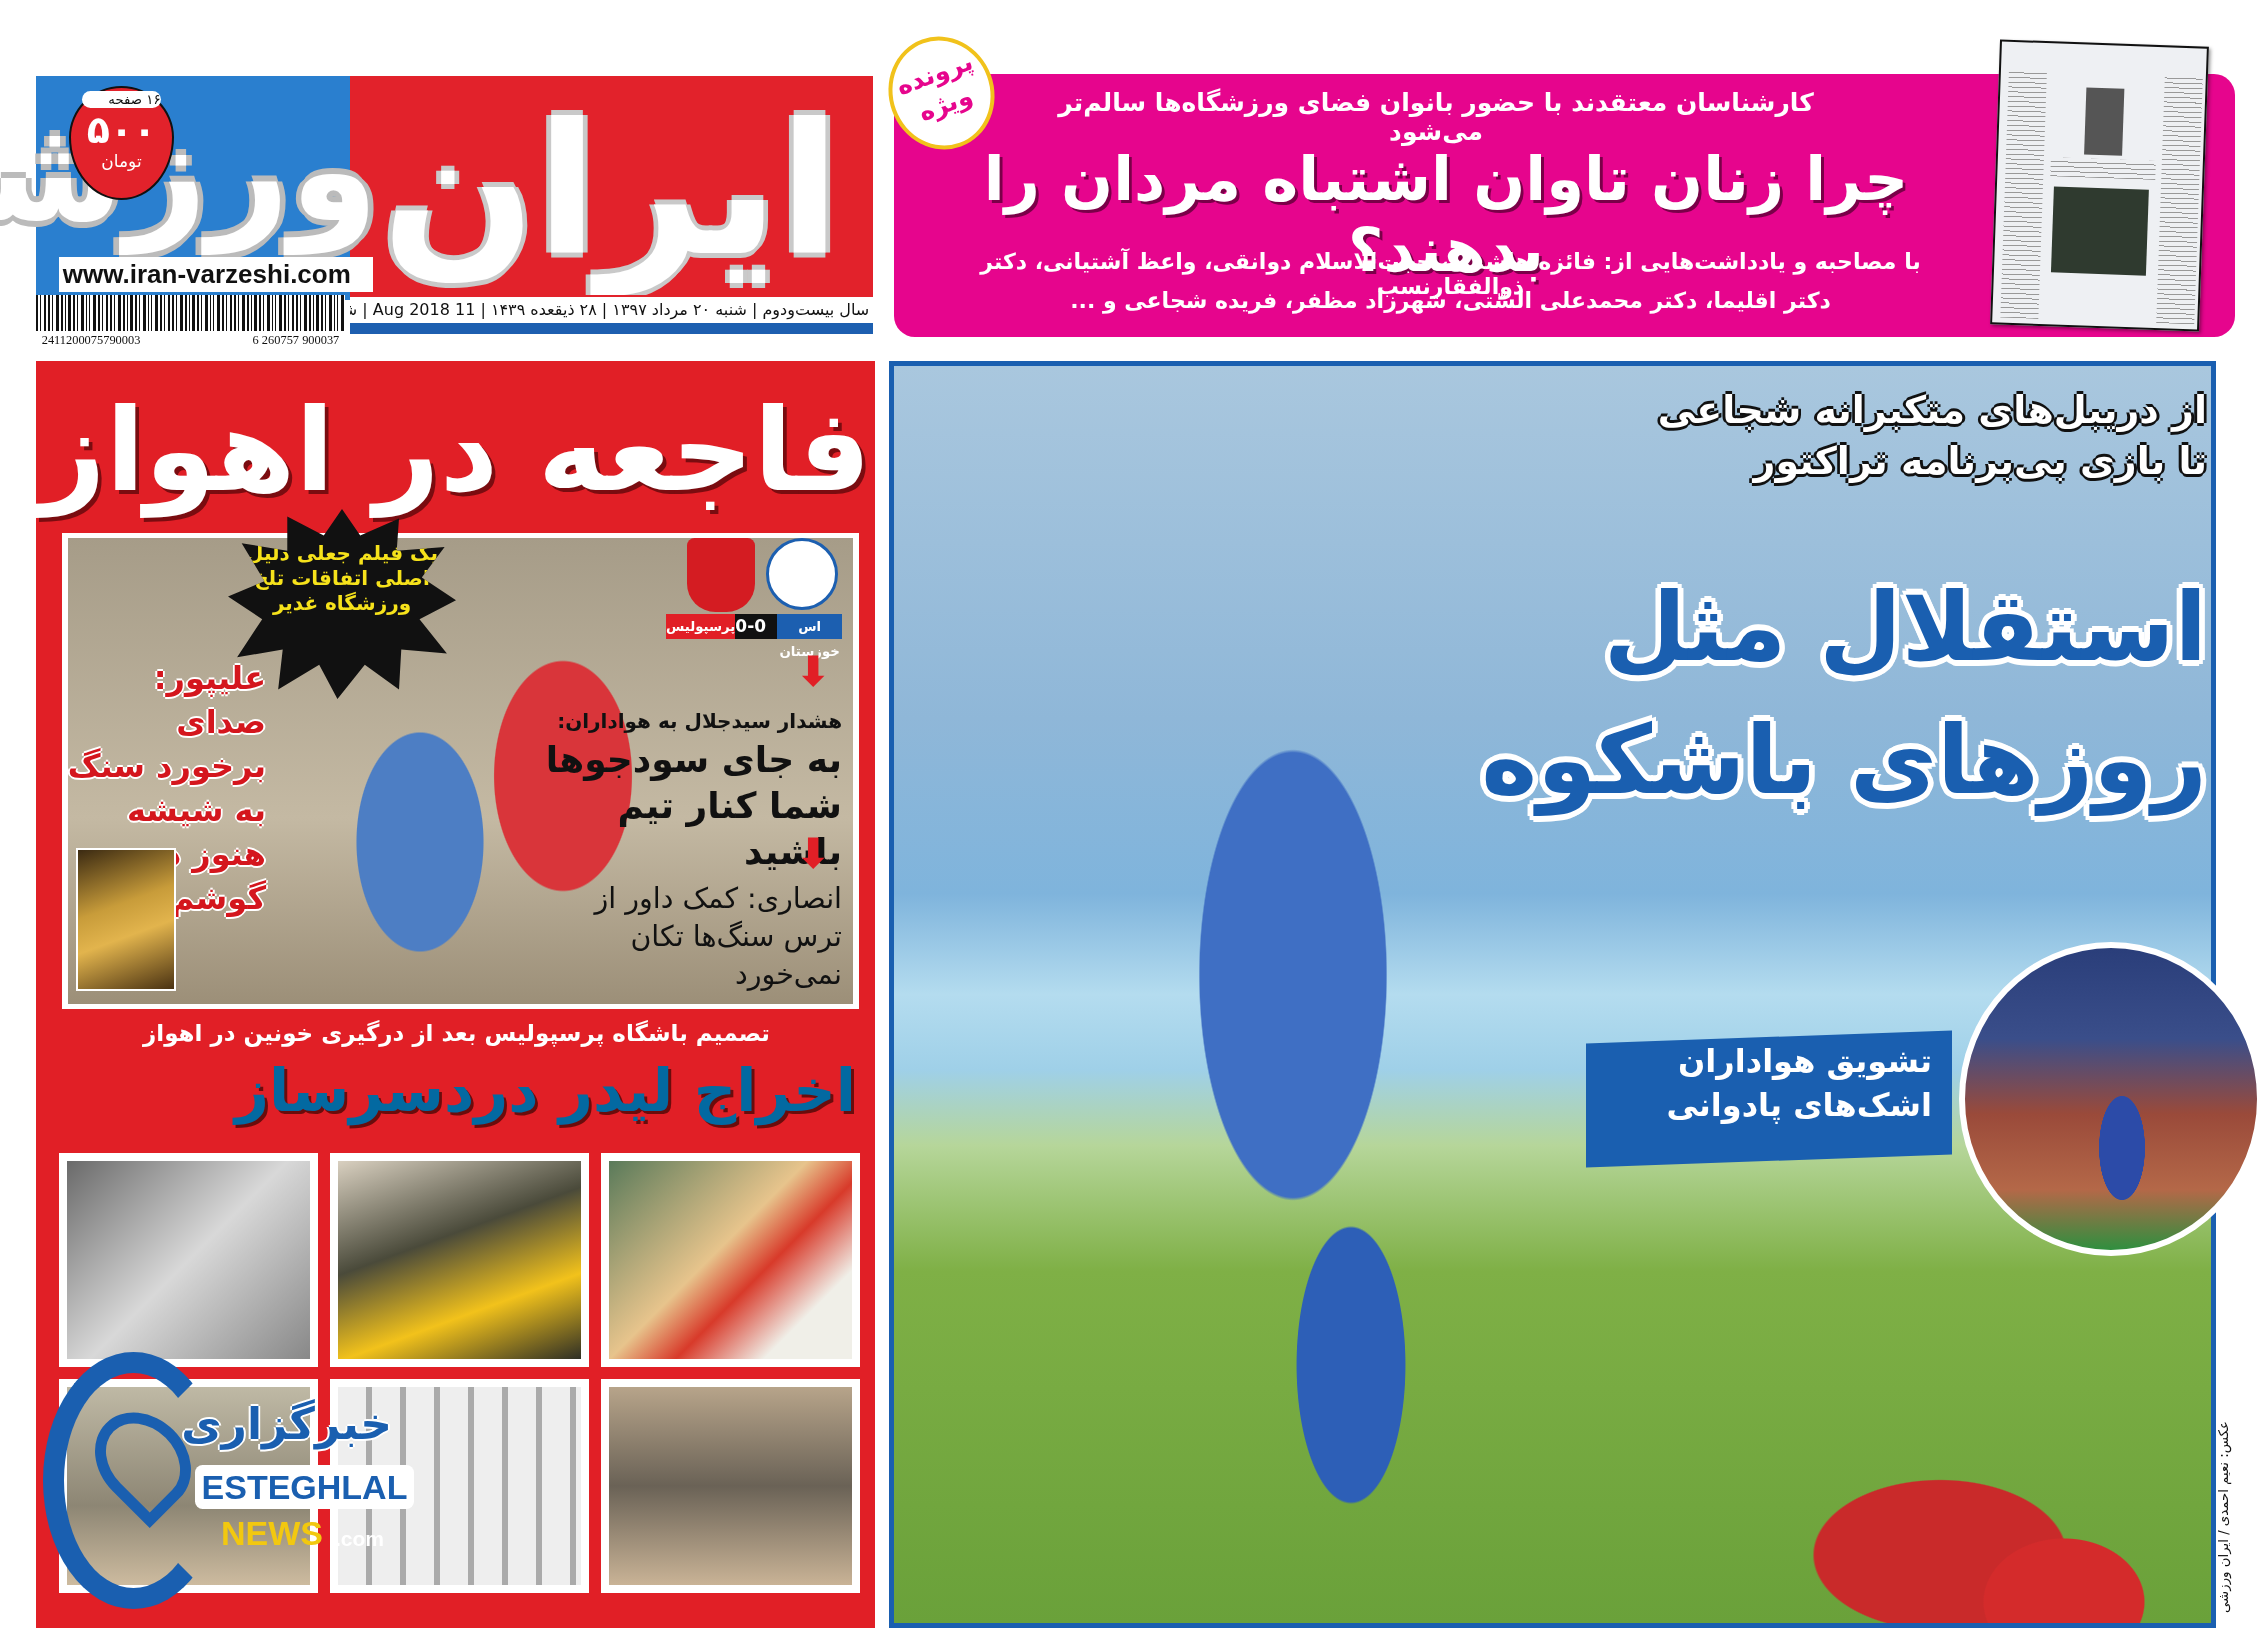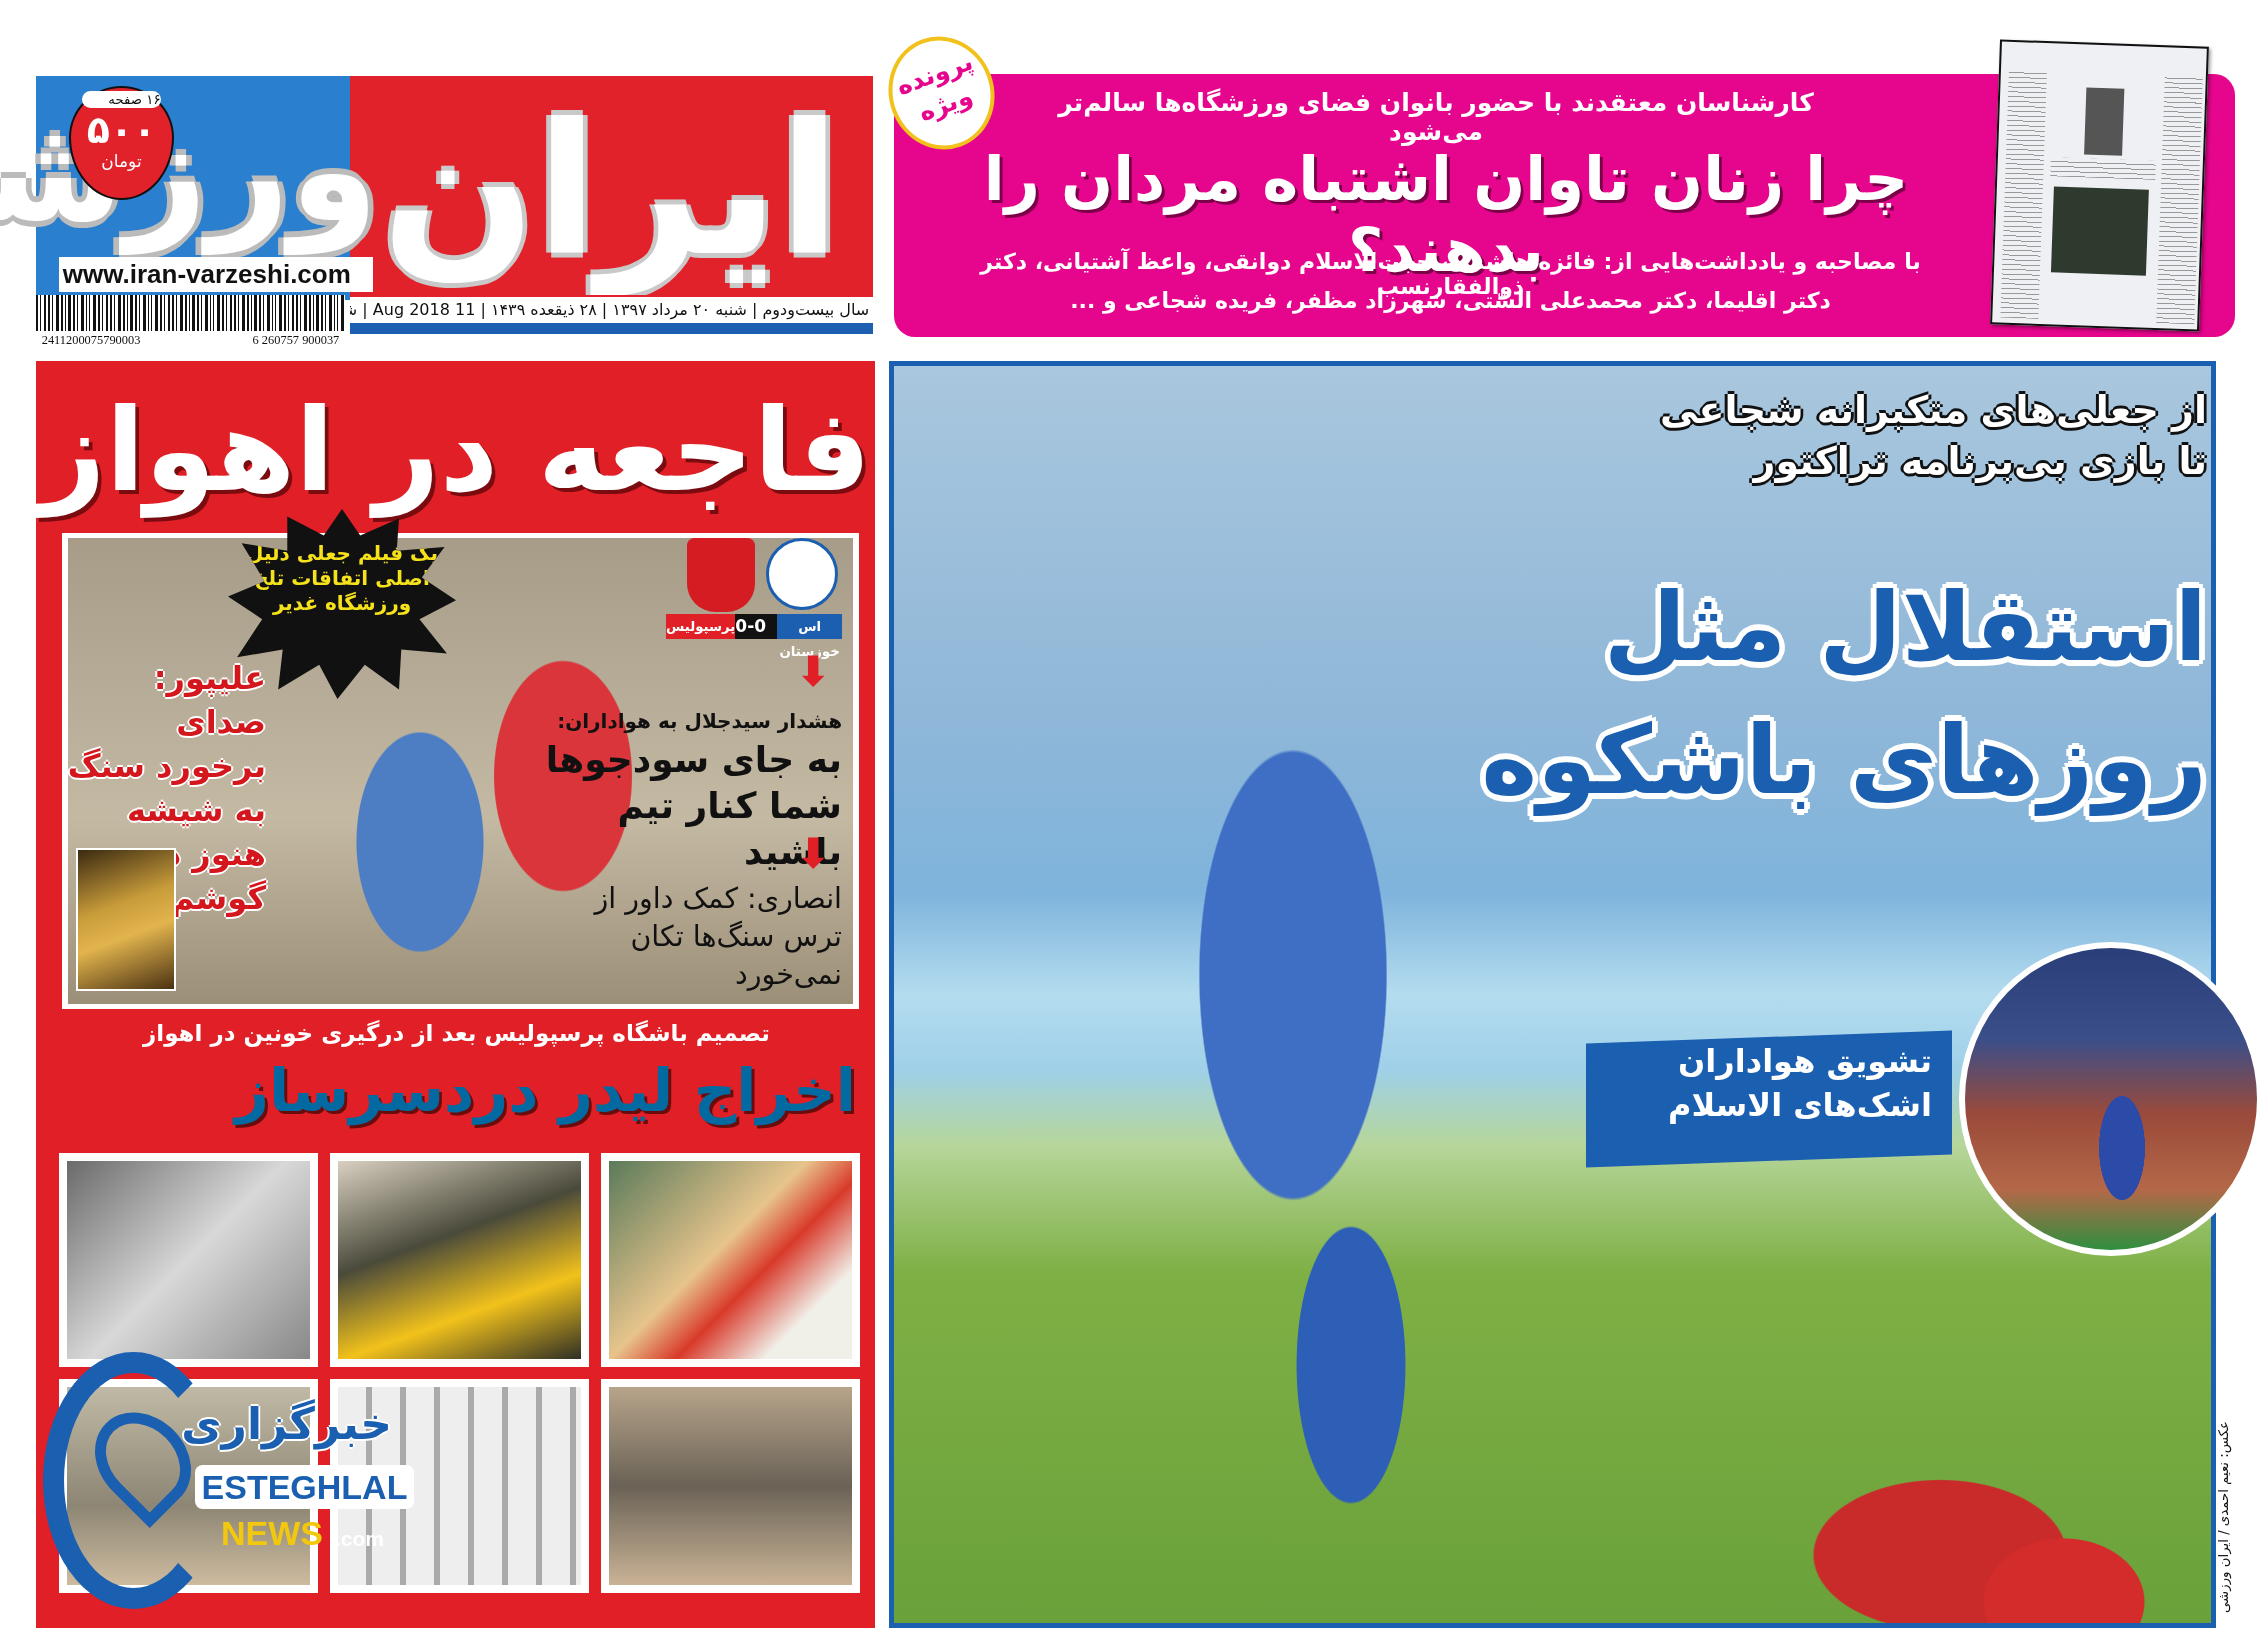"از جعلی‌های متکبرانه شجاعی" div { text: جعلی -> دریبل }
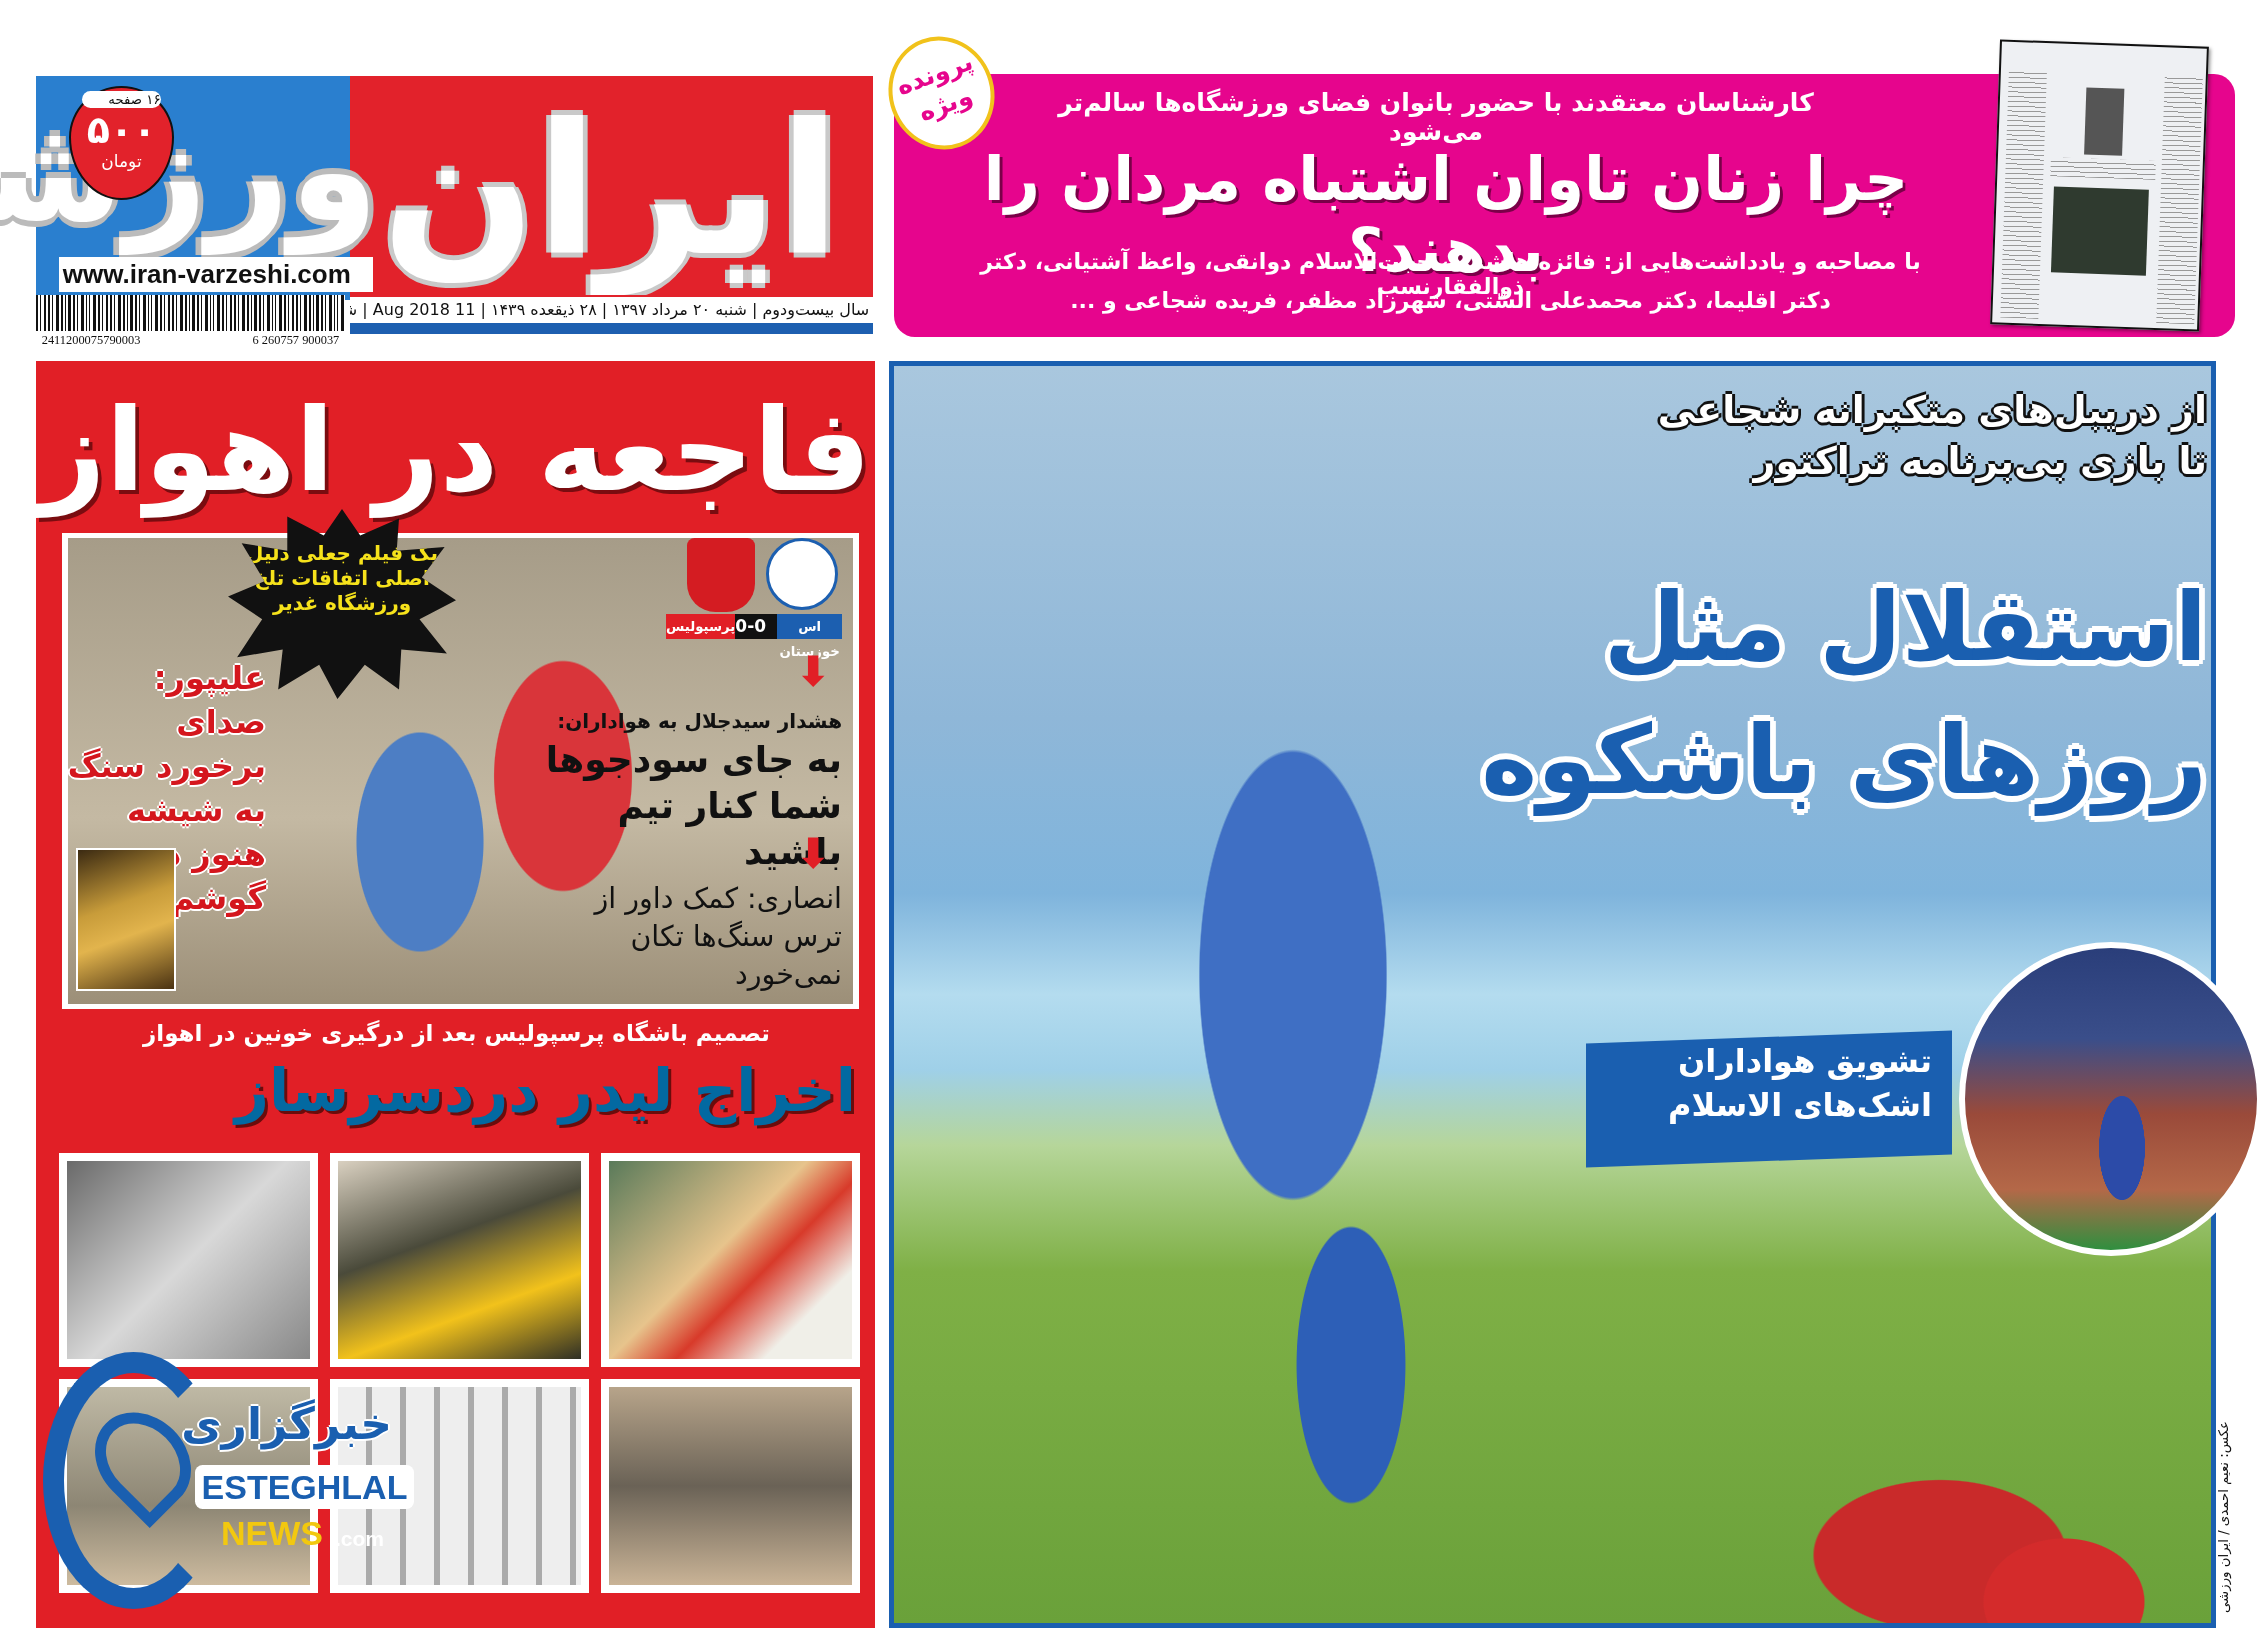"اشکهای الاسلام" div { text: الاسلام -> پادوانی }
